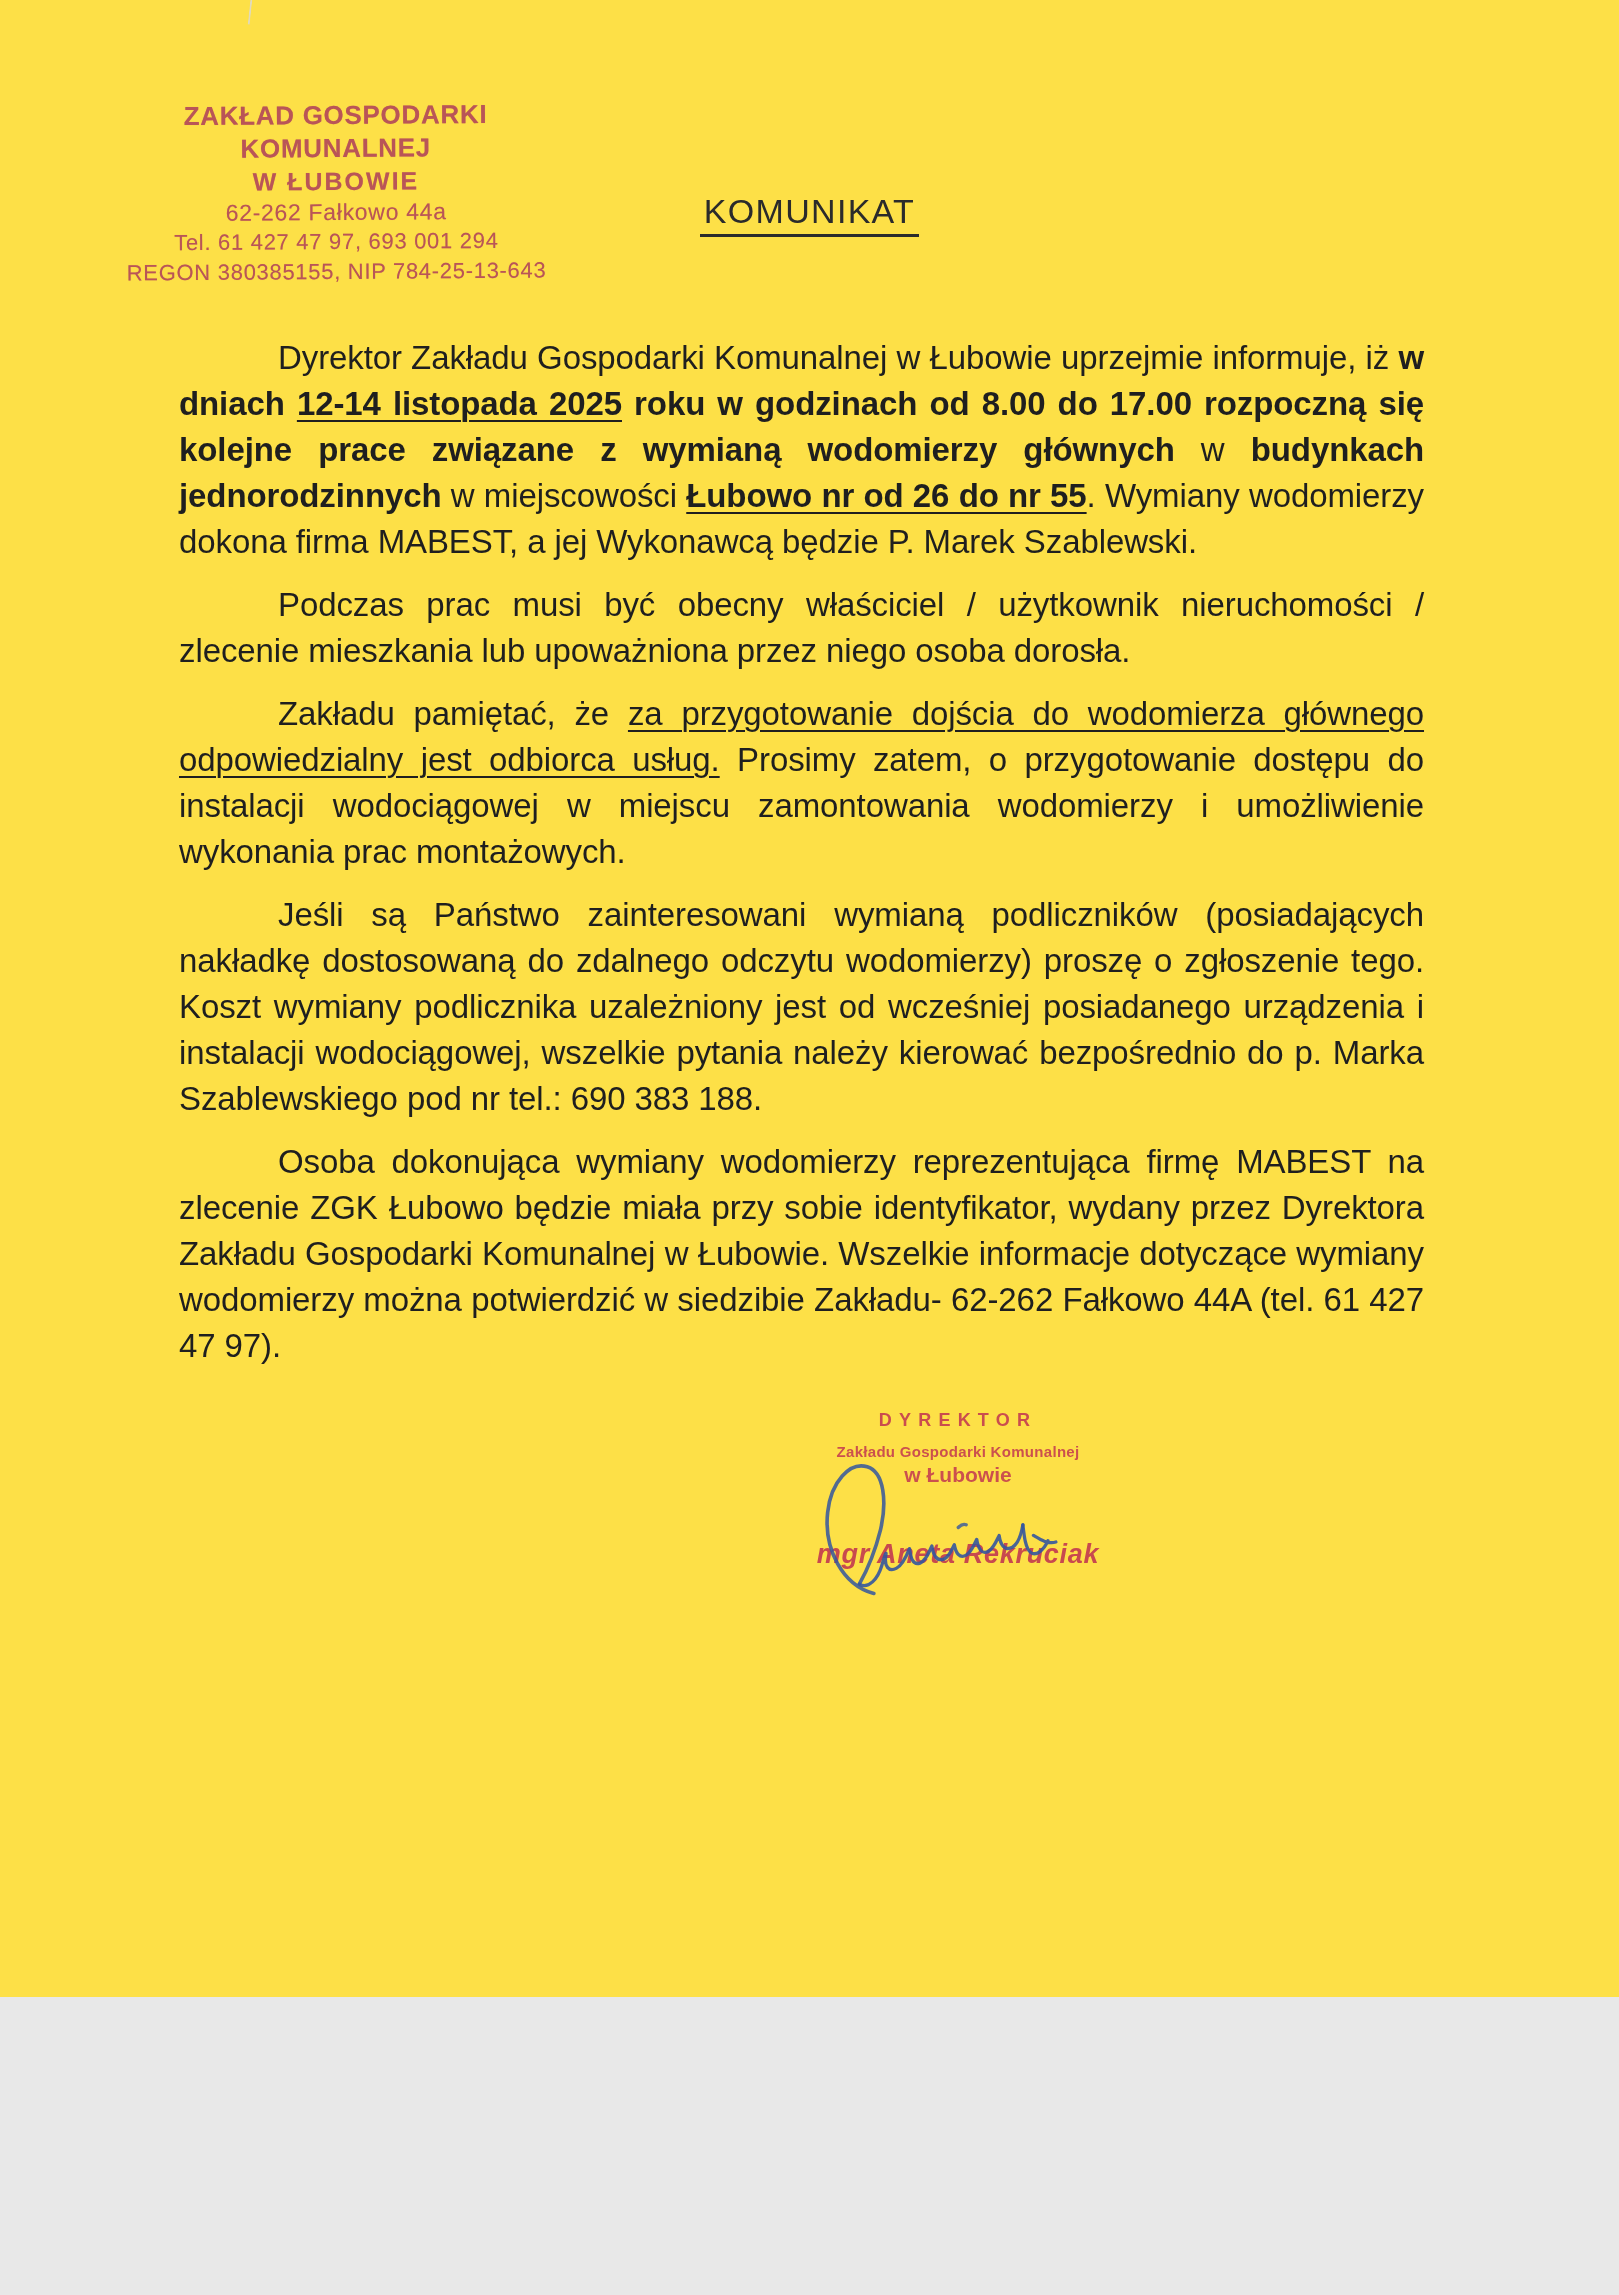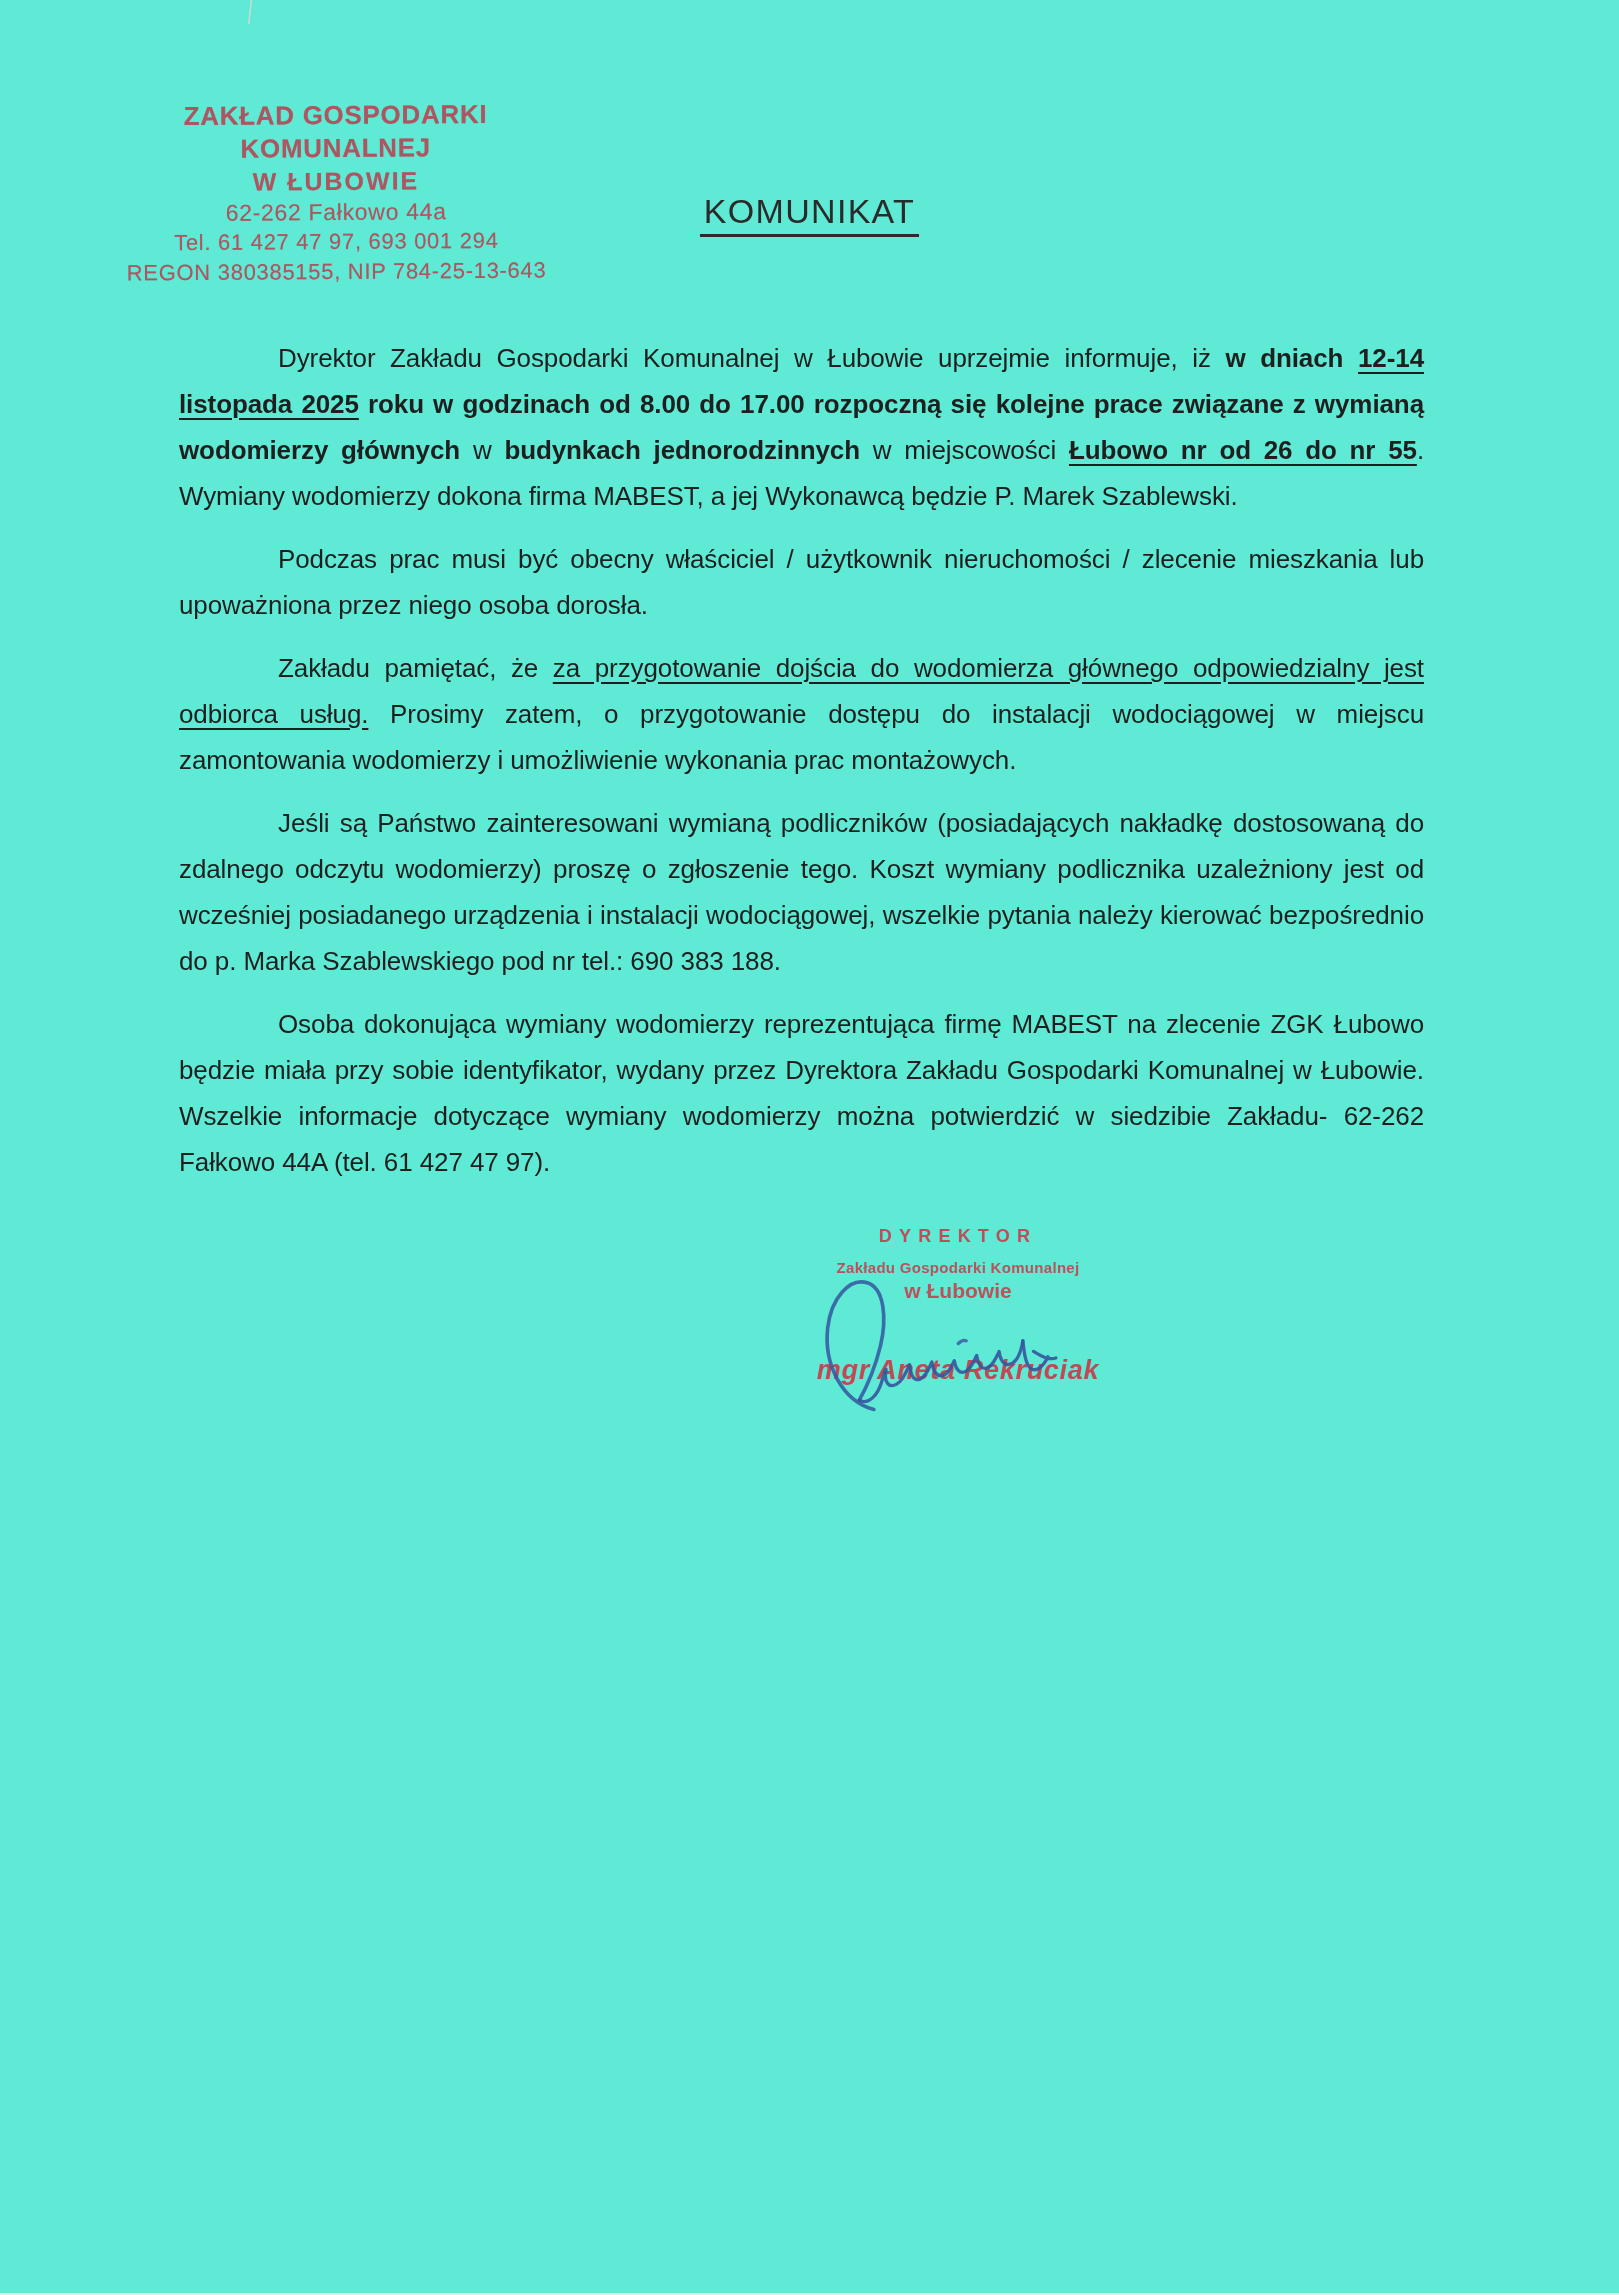"ZAKŁAD GOSPODARKI KOMUNALNEJ" .page { background: #5eead4 -> #fde047; height: 2293px -> 1997px }
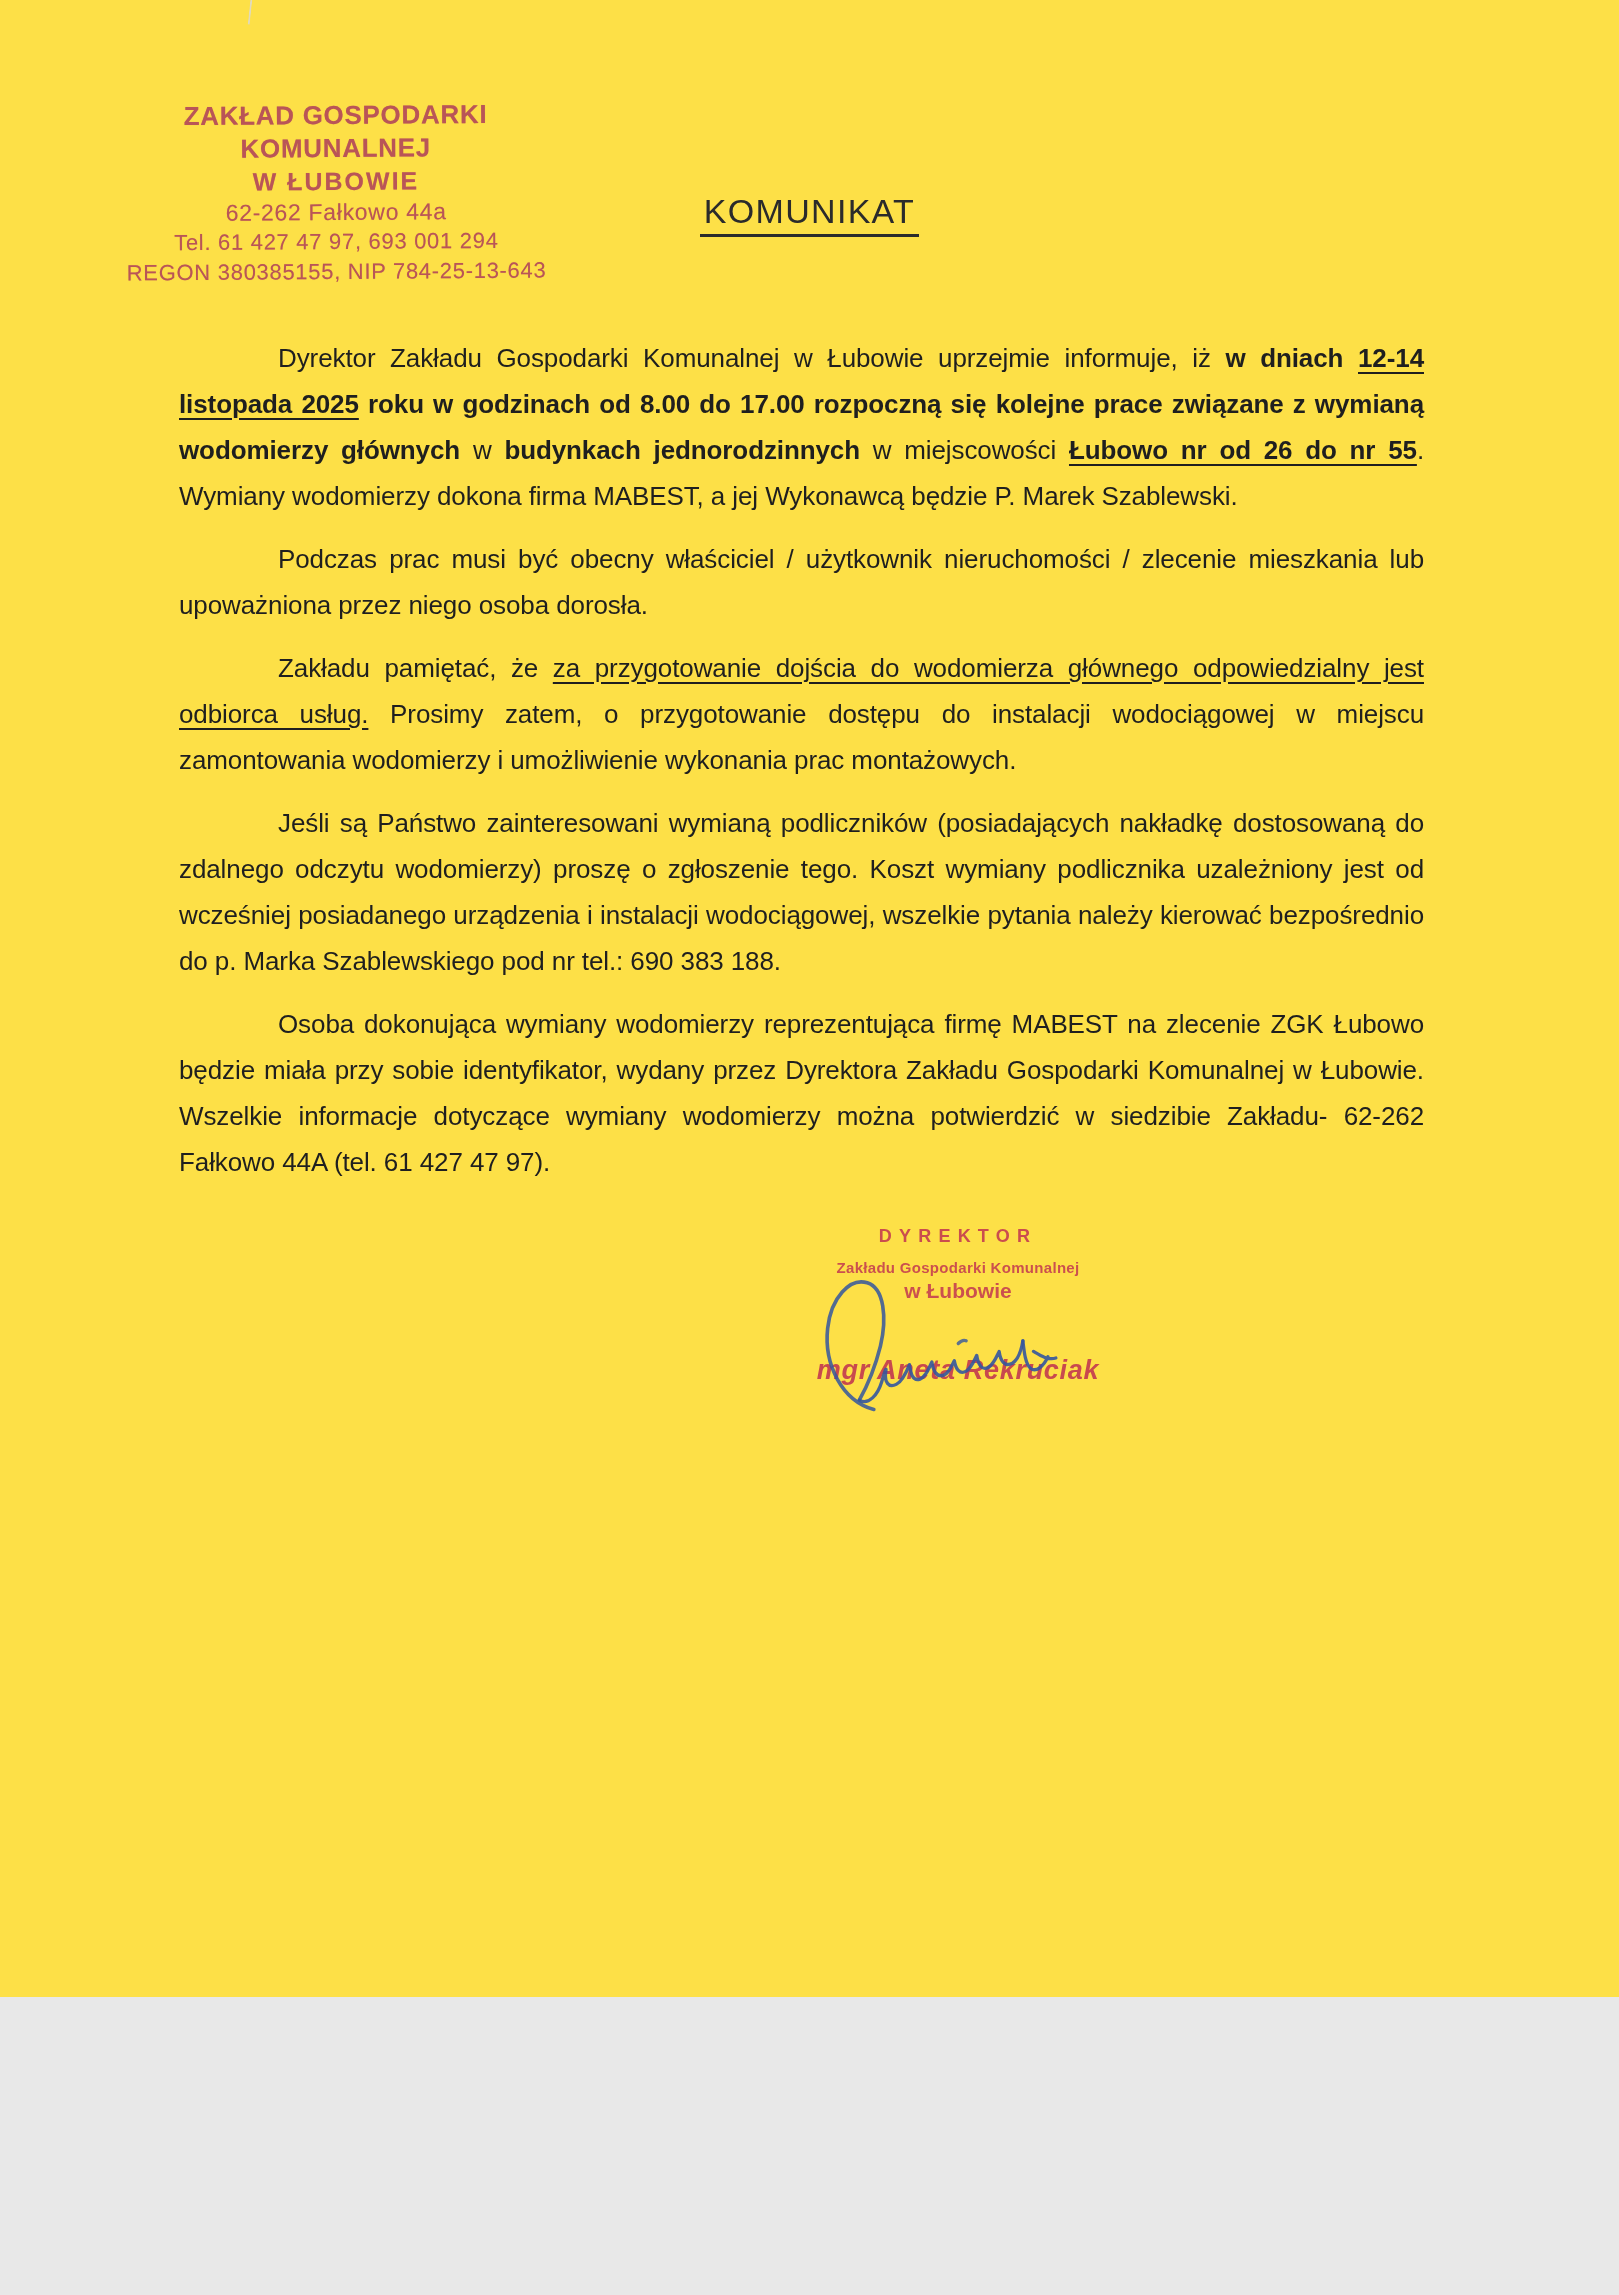"Dyrektor Zakładu Gospodarki Komunalnej w" .body-text { font-size: 26px -> 33px }
